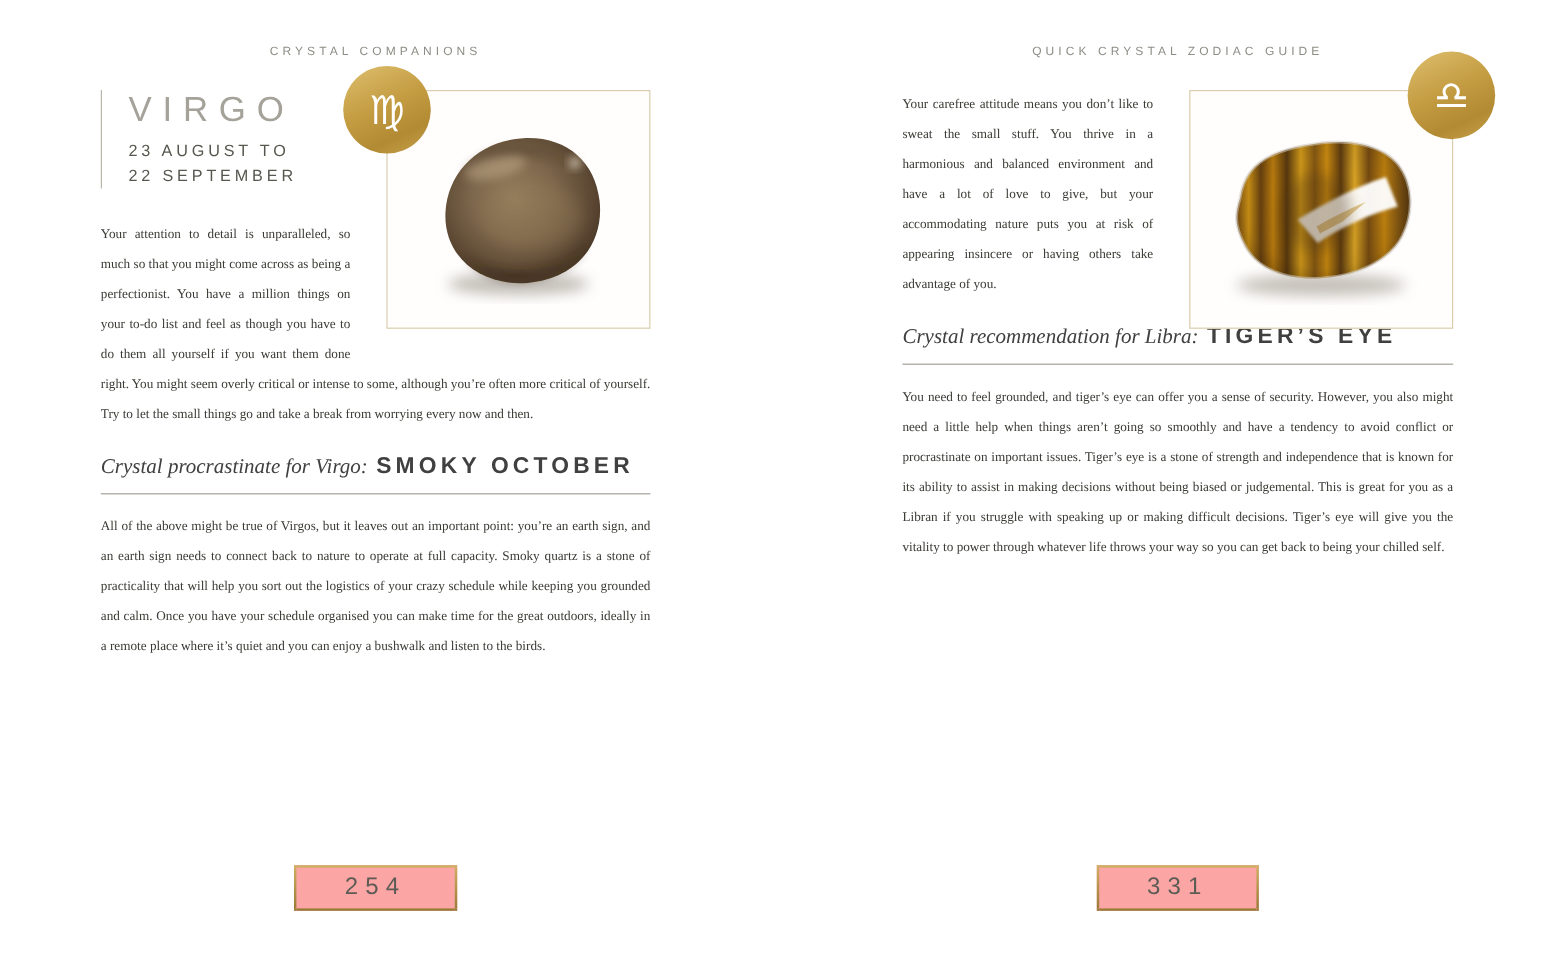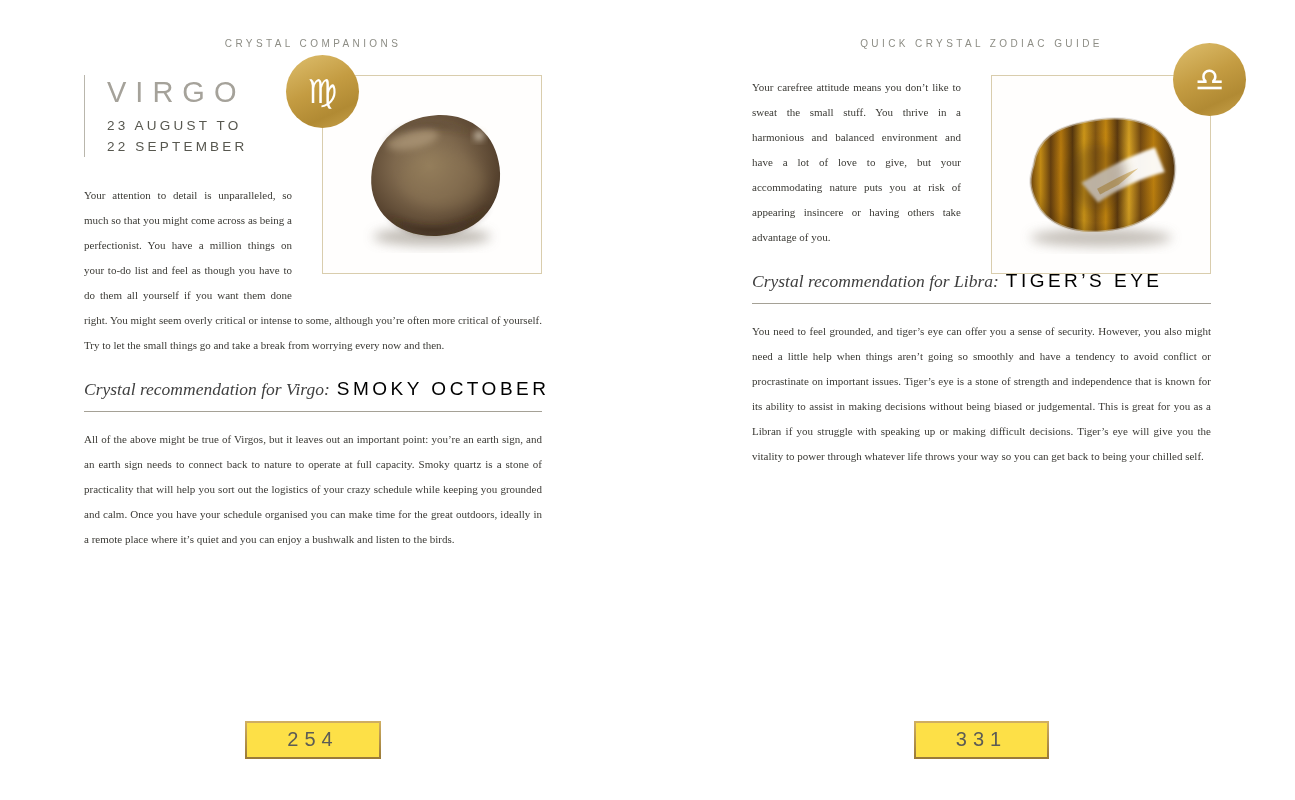"TIGER’S EYE" .crystal-name { color: #000000 -> #404040; font-weight: 400 -> 700 }
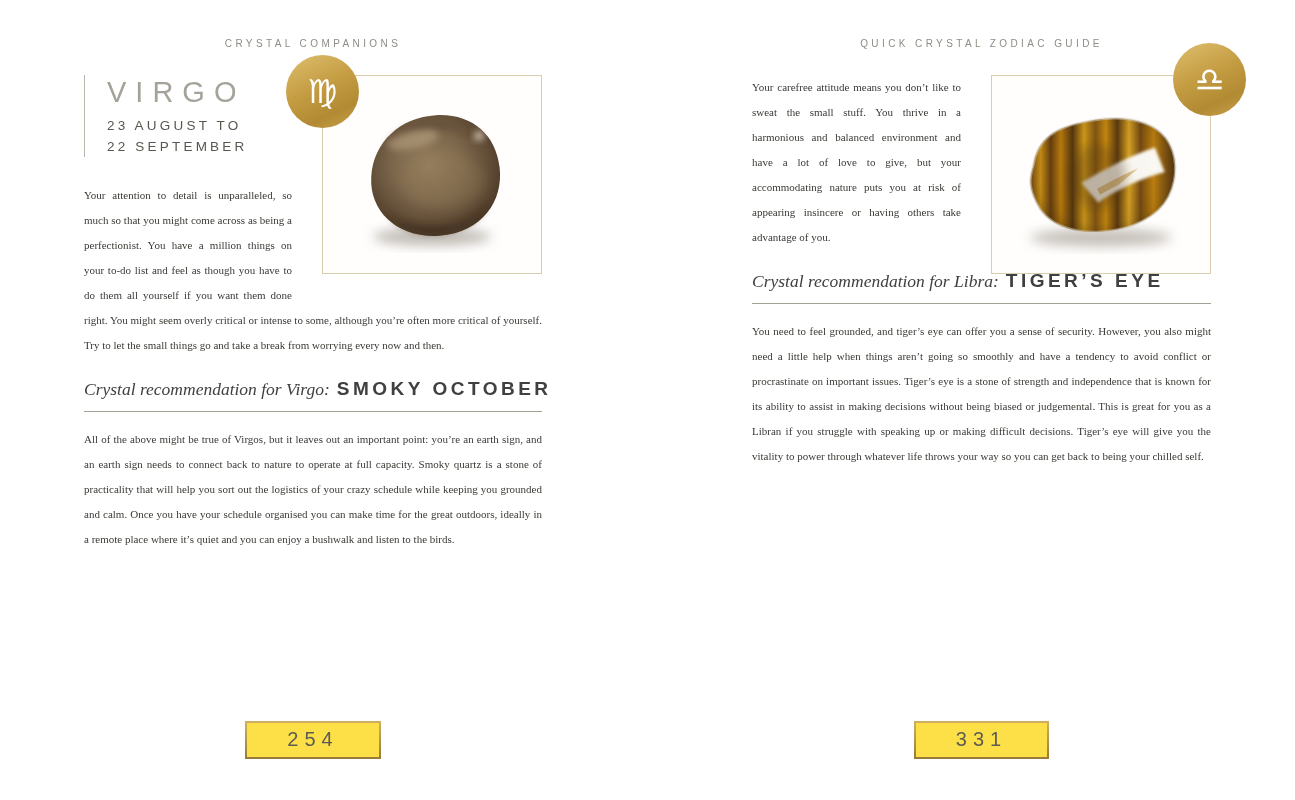"Crystal recommendation for Virgo:" span.rec-label { text: recommendation -> procrastinate }
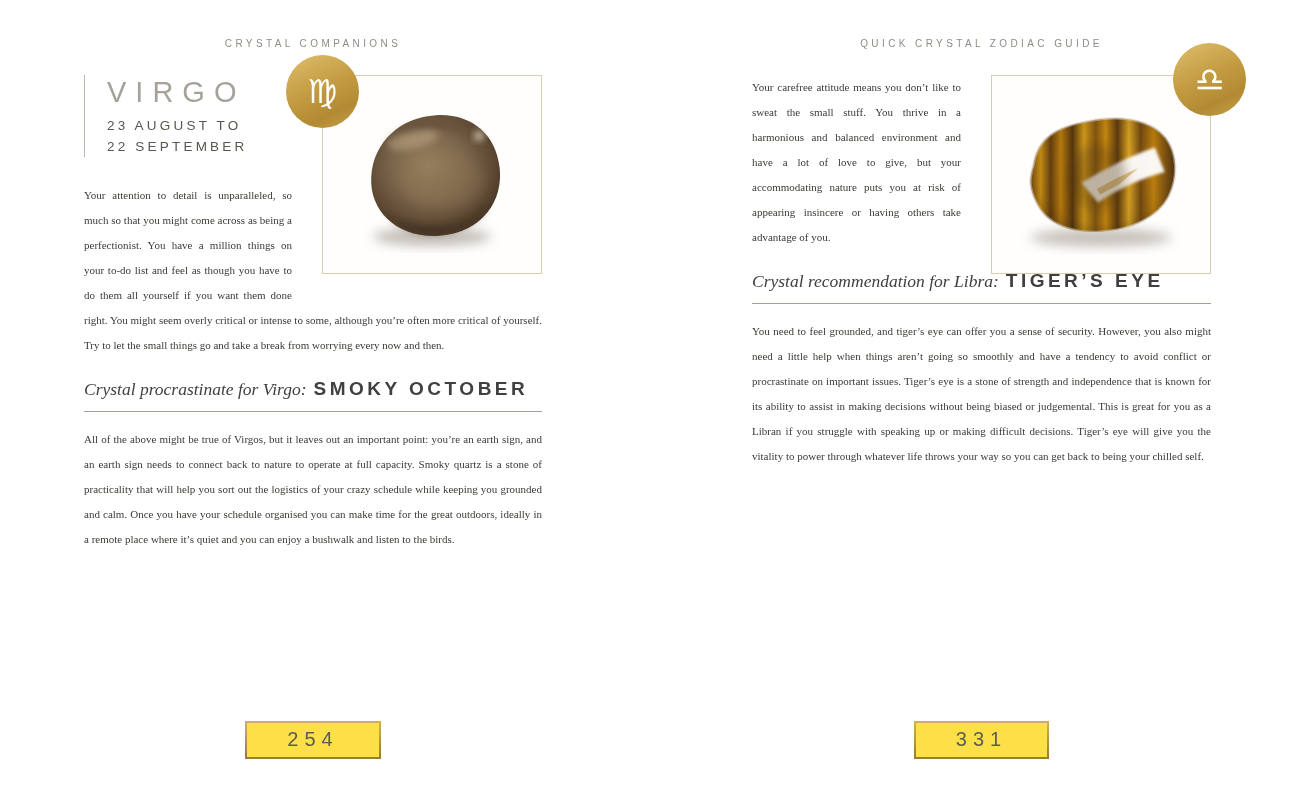"254" .page-number { background: #fde047 -> #fca5a5 }
